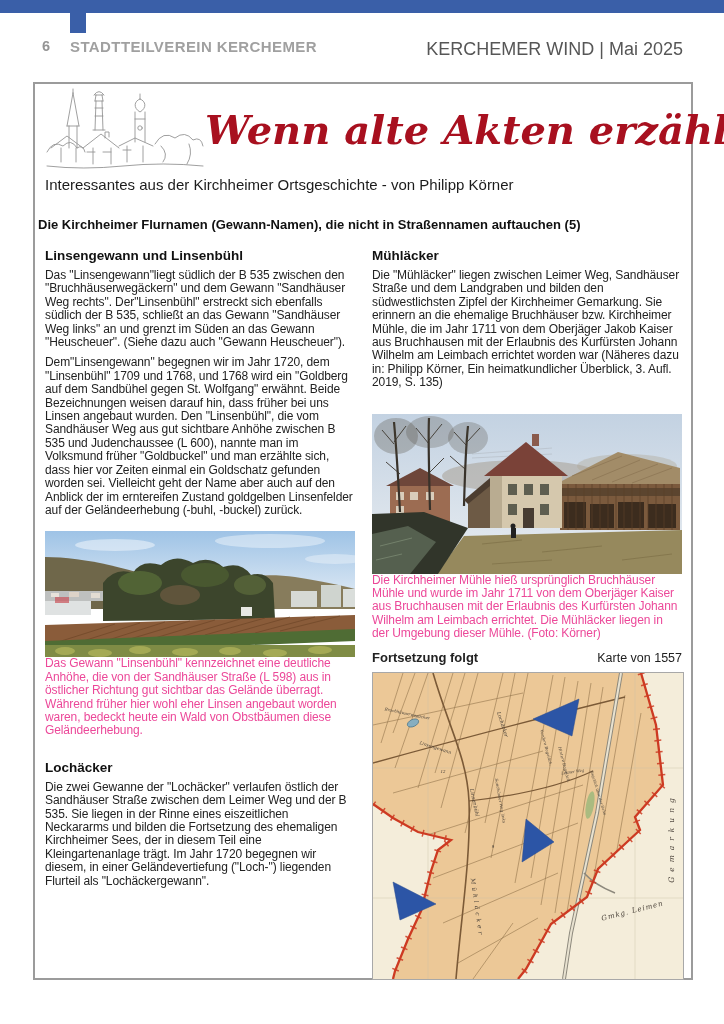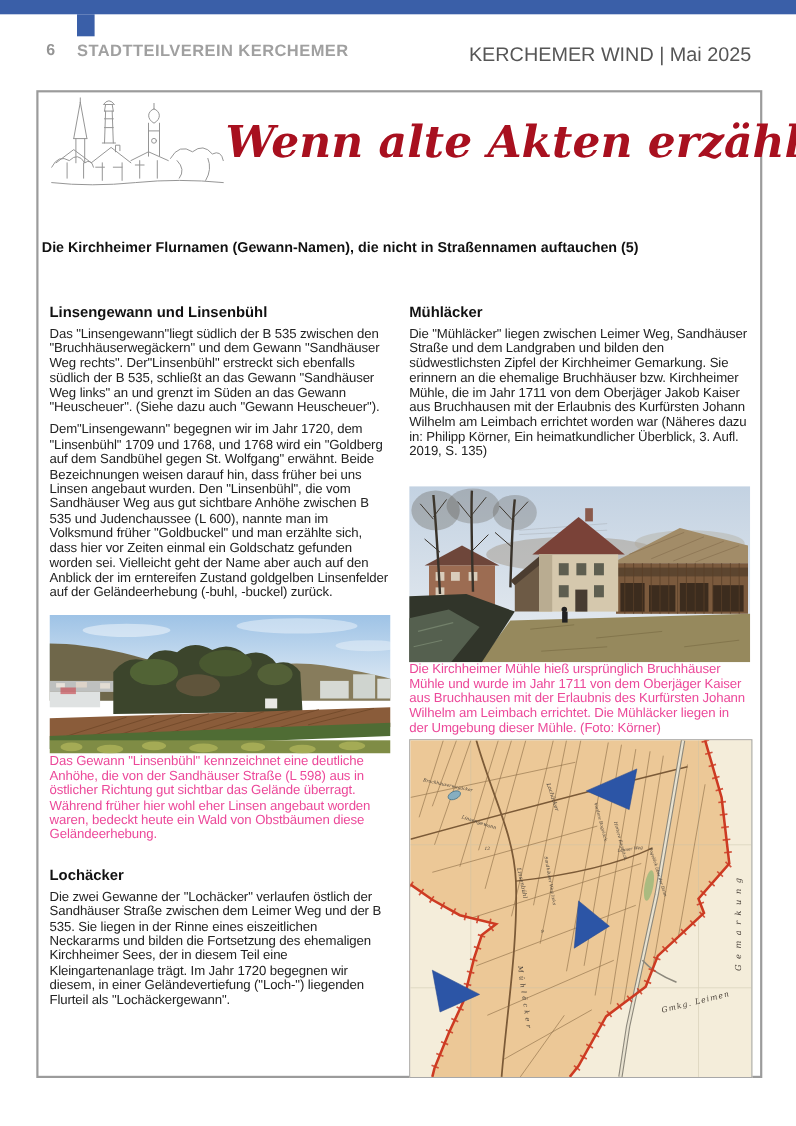"Interessantes aus der Kirchheimer" div.subtitle { html: none -> <div>Interessantes aus der Kirchheimer Ortsgeschichte - von Philipp Körner</div> }
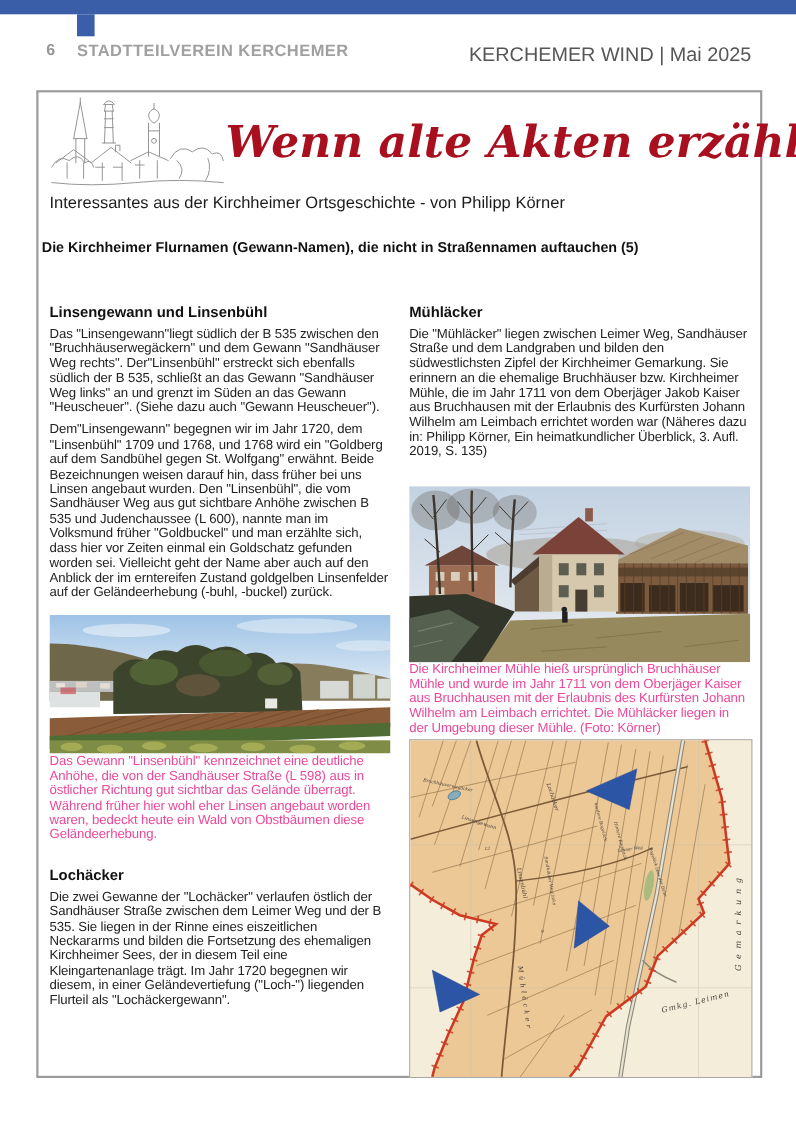"Linsengewann und Linsenbühl" .col { margin-top: 28px -> none }
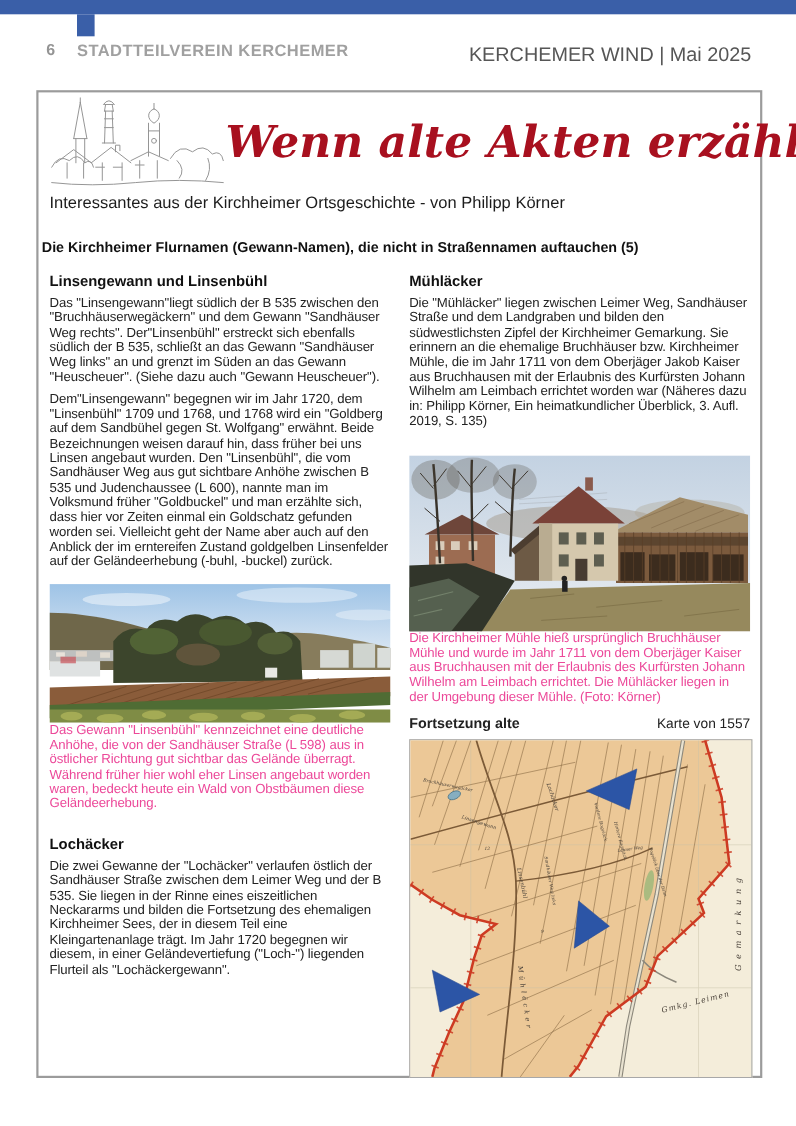"Fortsetzung alte" span.continuation { text: alte -> folgt }
